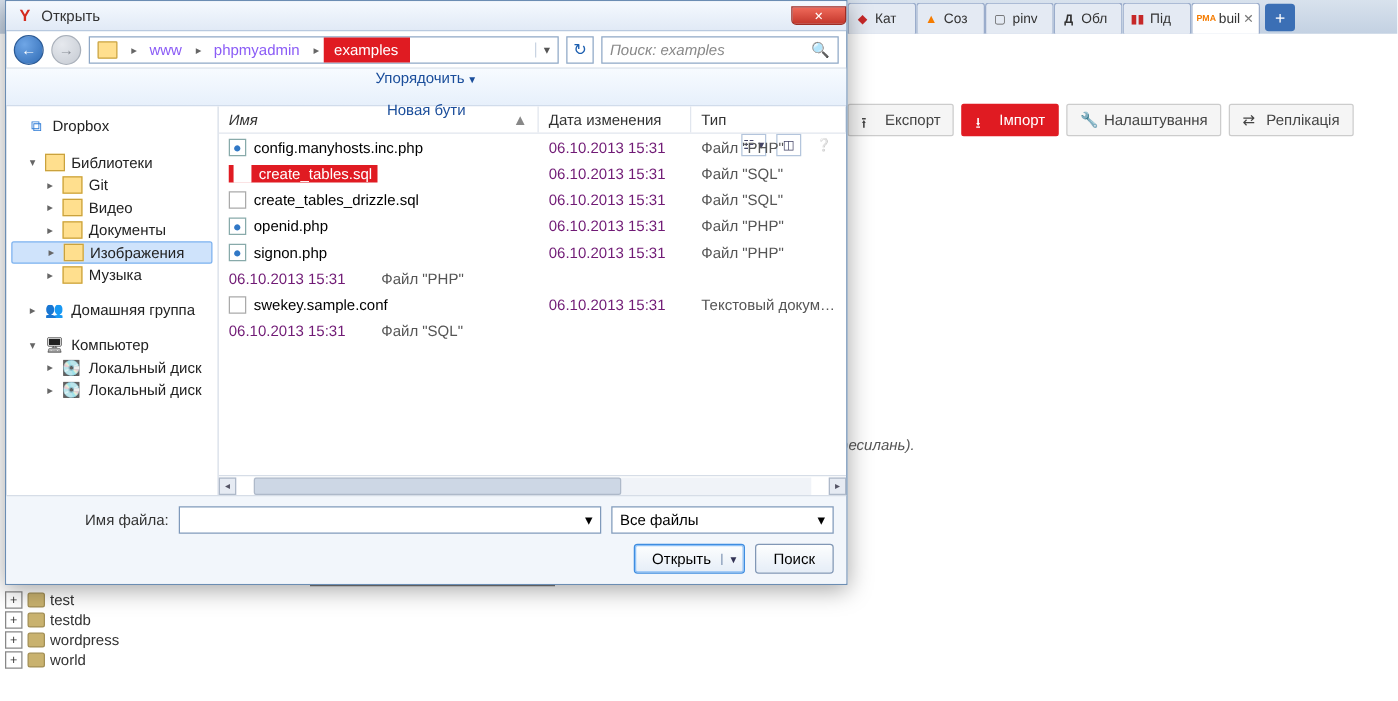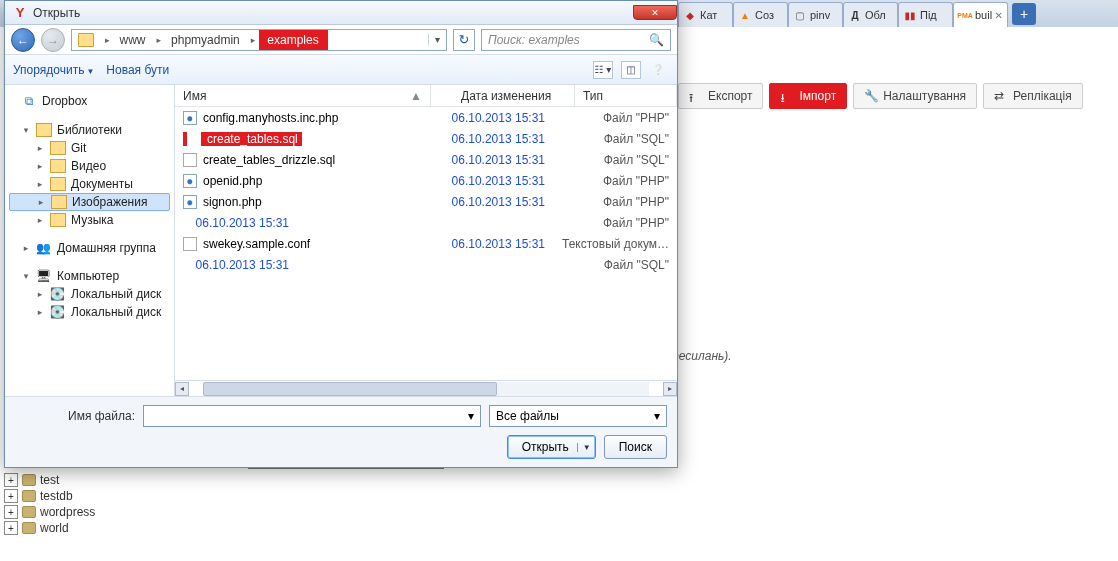"www" .addr .seg { color: #404040 -> #8b5cf6 }
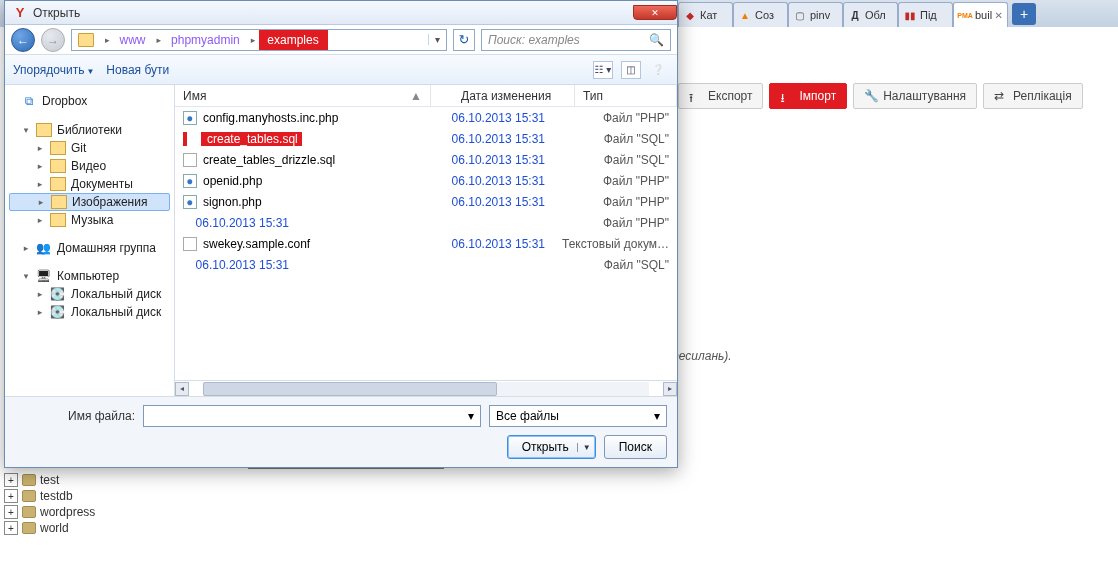"Упорядочить ▼" .toolbar { flex-direction: none -> column }
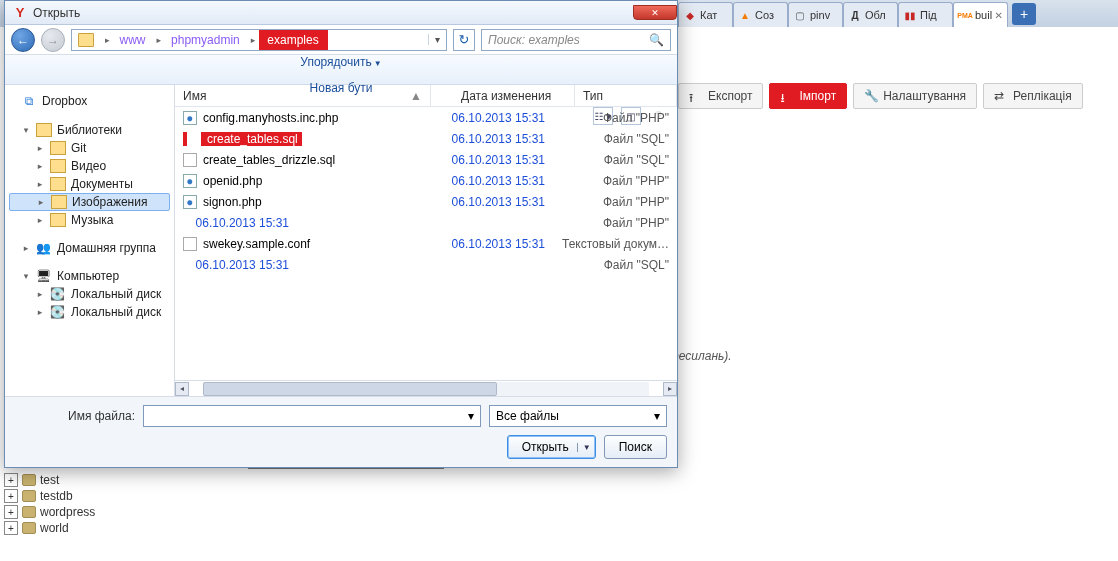"Имя" .col.name { font-style: none -> italic }
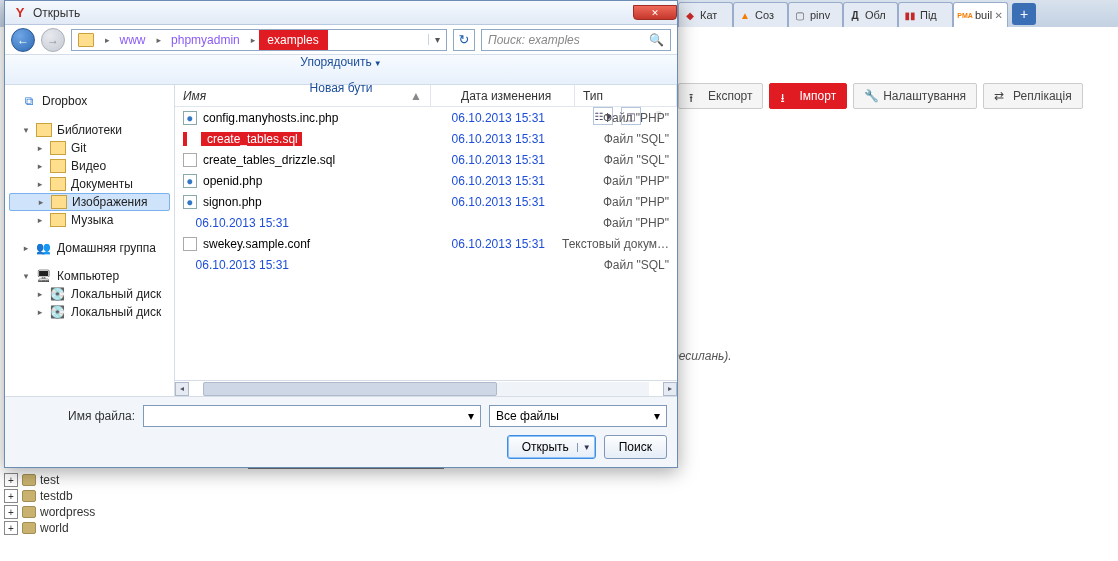"Дата изменения" .col.date { margin-left: 22px -> none }
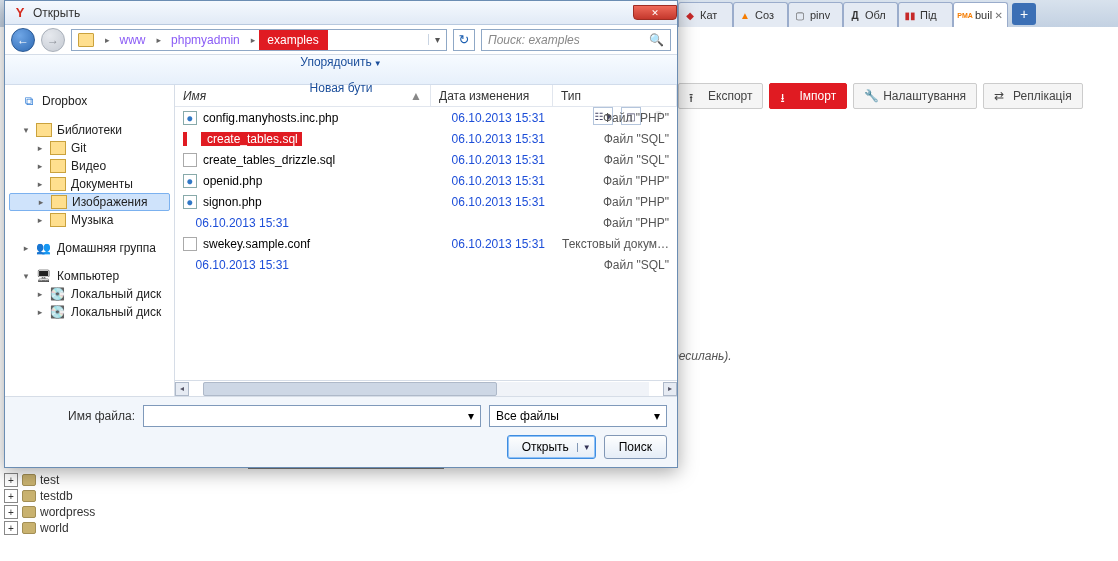"config.manyhosts.inc.php" .frow .c { text-align: right -> none }
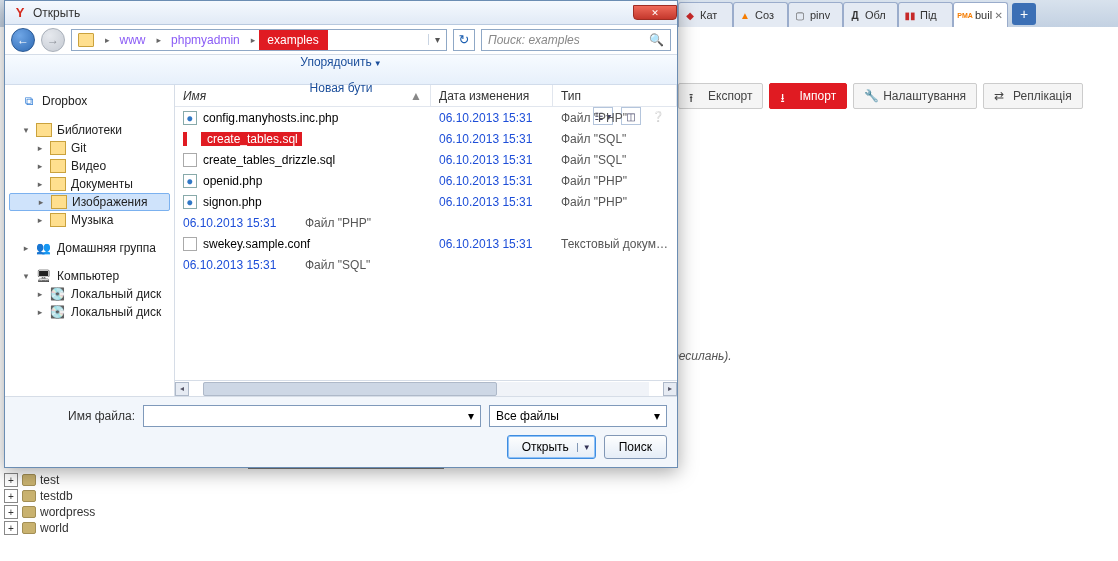"06.10.2013 15:31" .frow .c.date { color: #1d4ed8 -> #701a75 }
